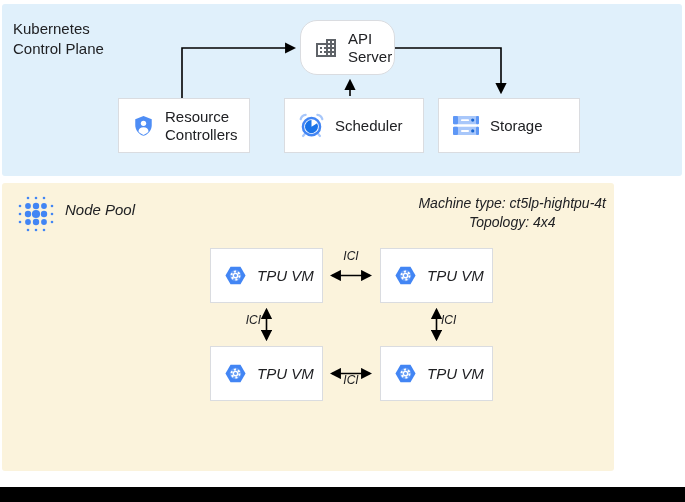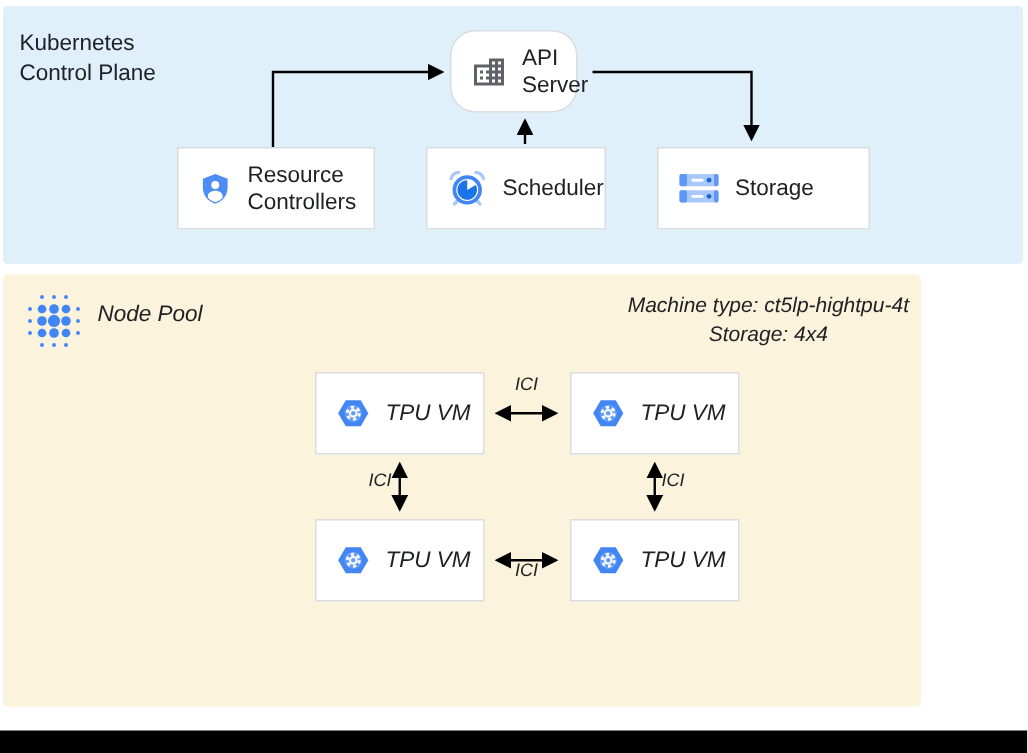"API Server" .box-api { width: 85px -> 95px }
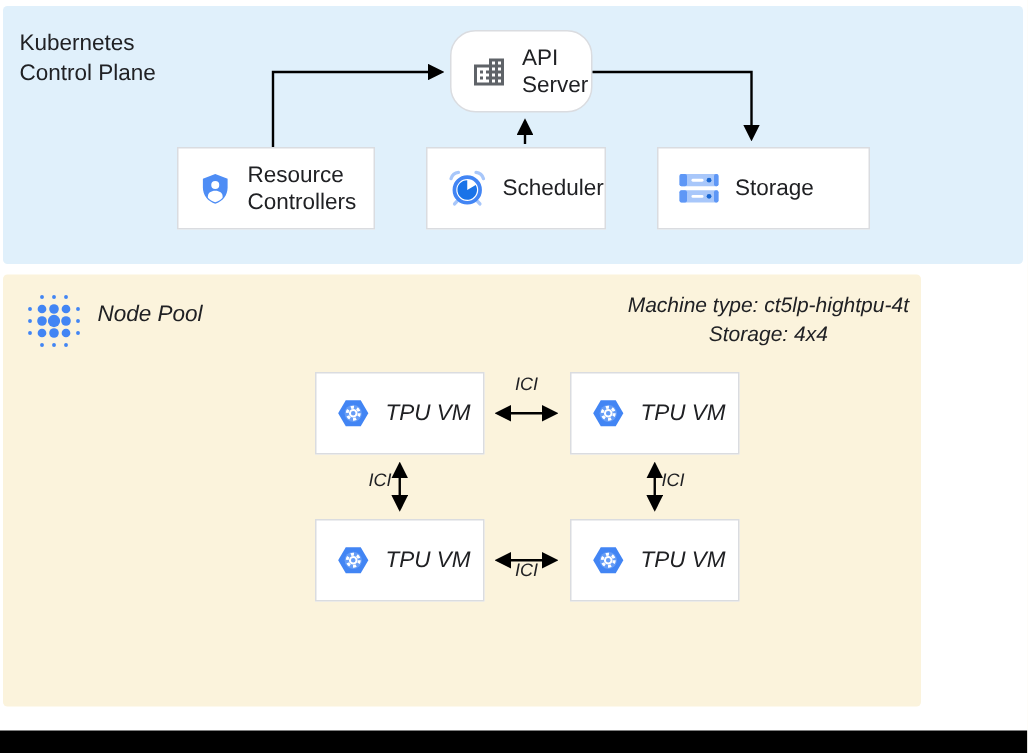"Scheduler" .box-sched { width: 120px -> 140px }
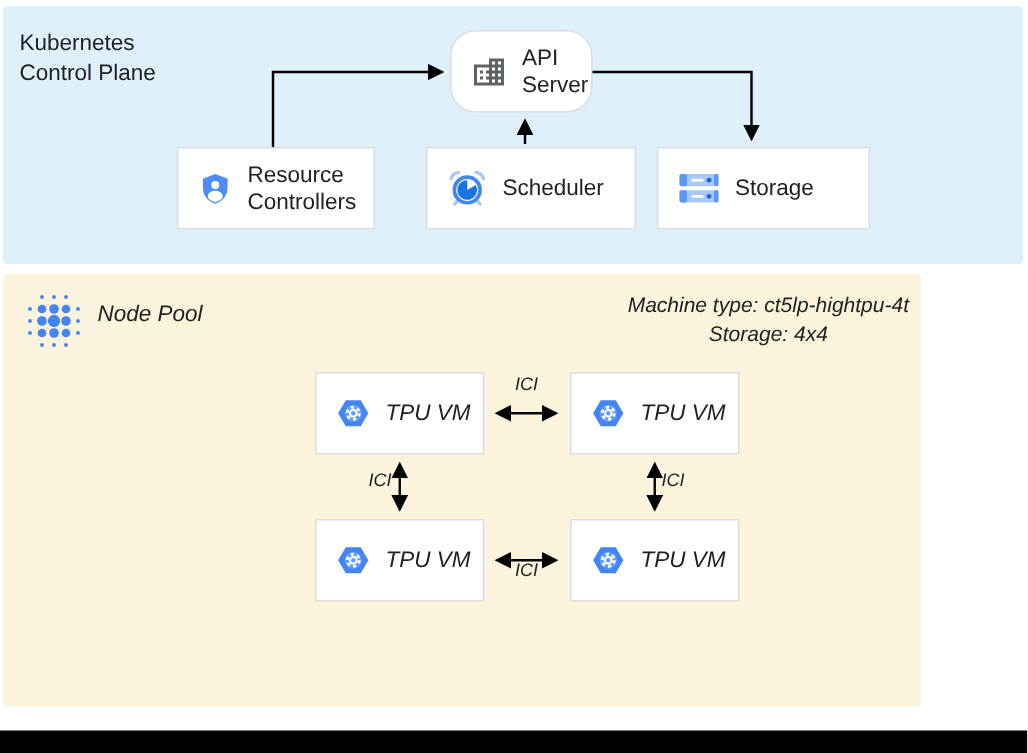"Storage: 4x4" div { text: Storage -> Topology }
